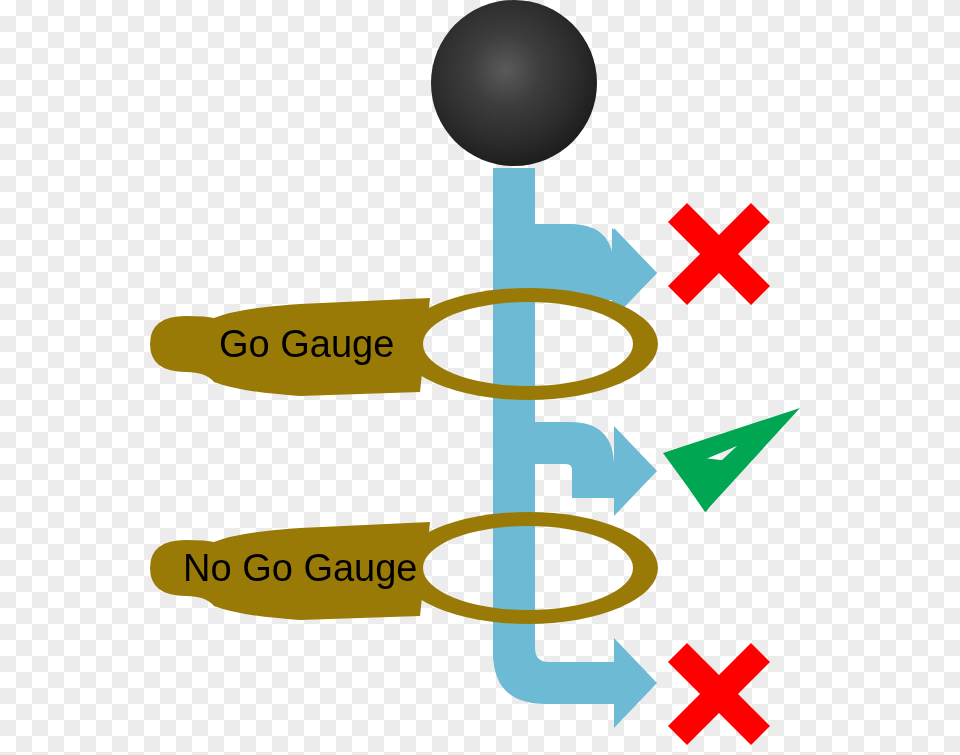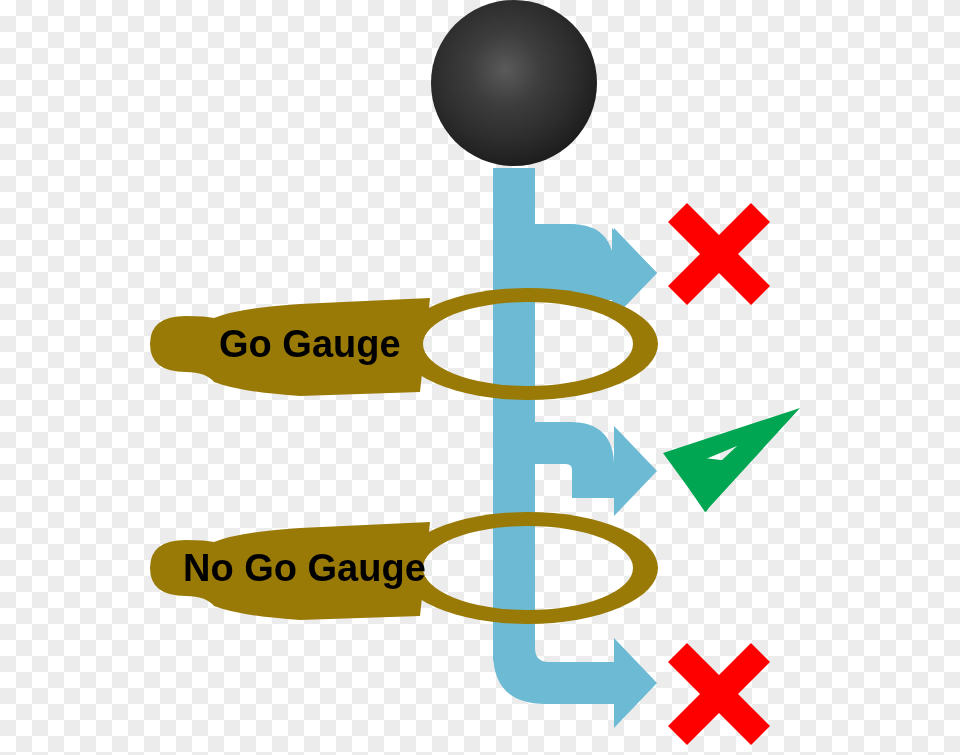"Go Gauge" #diagram-root { font-weight: bold -> none }
